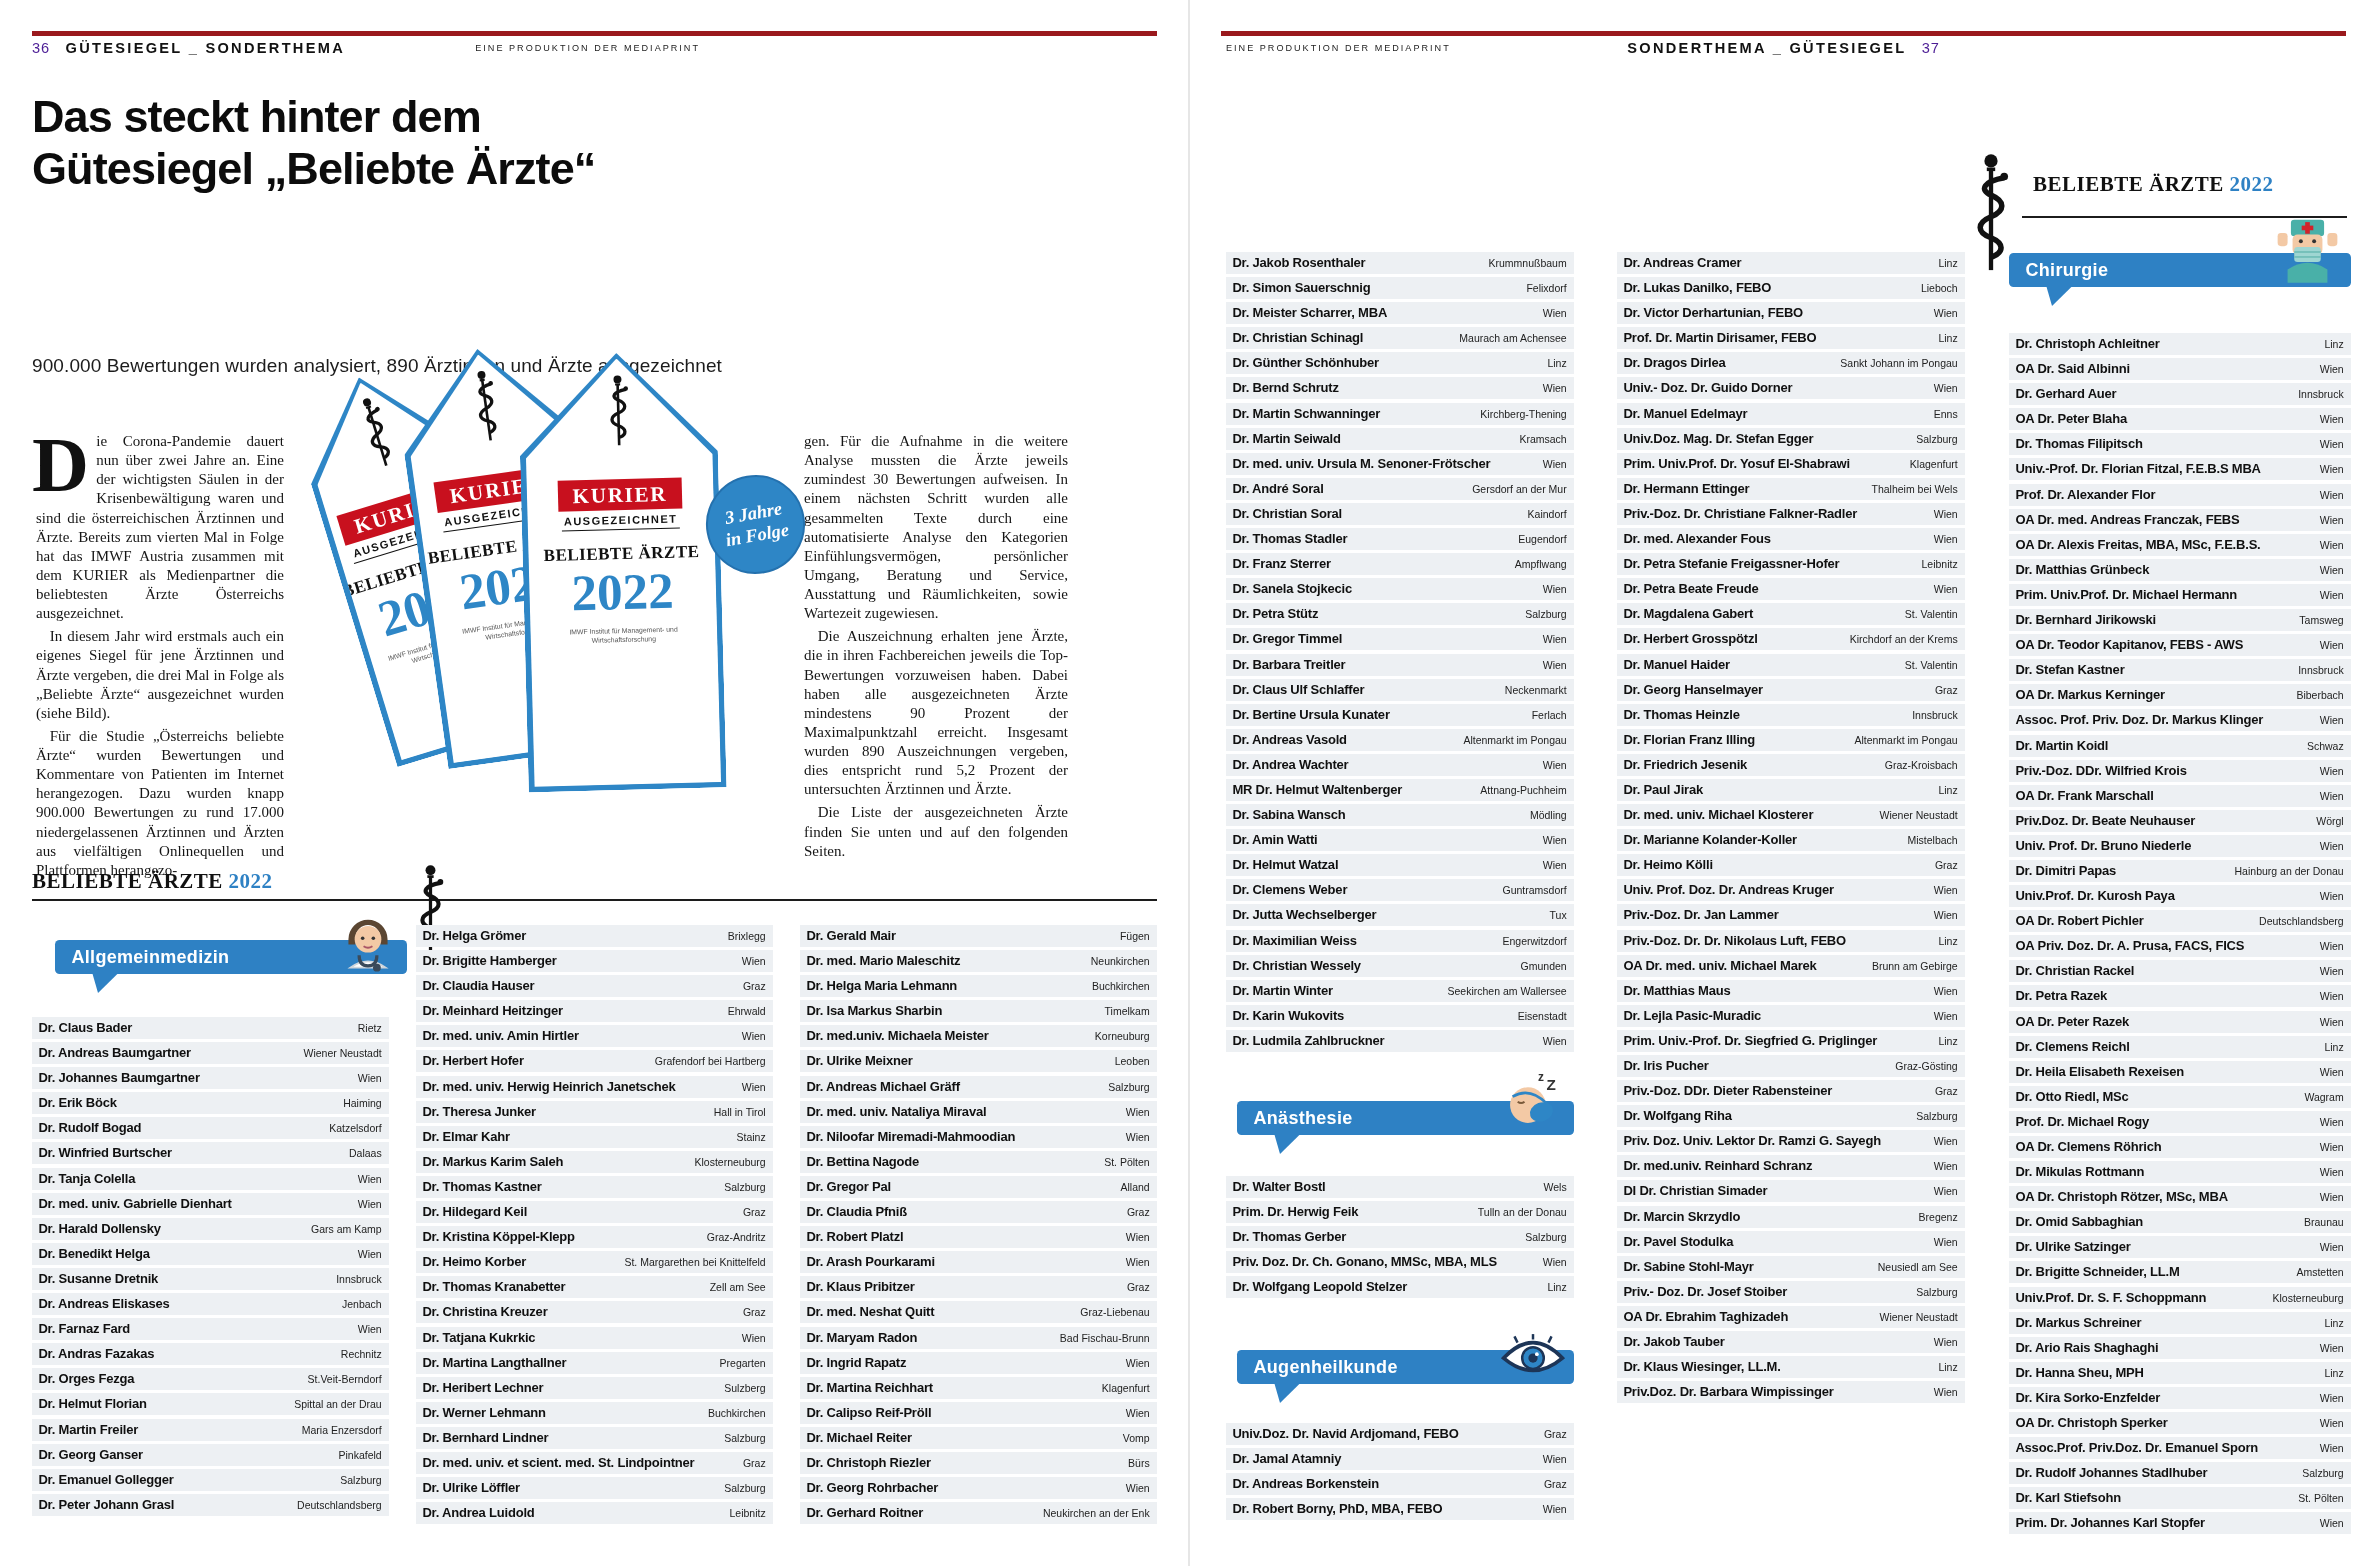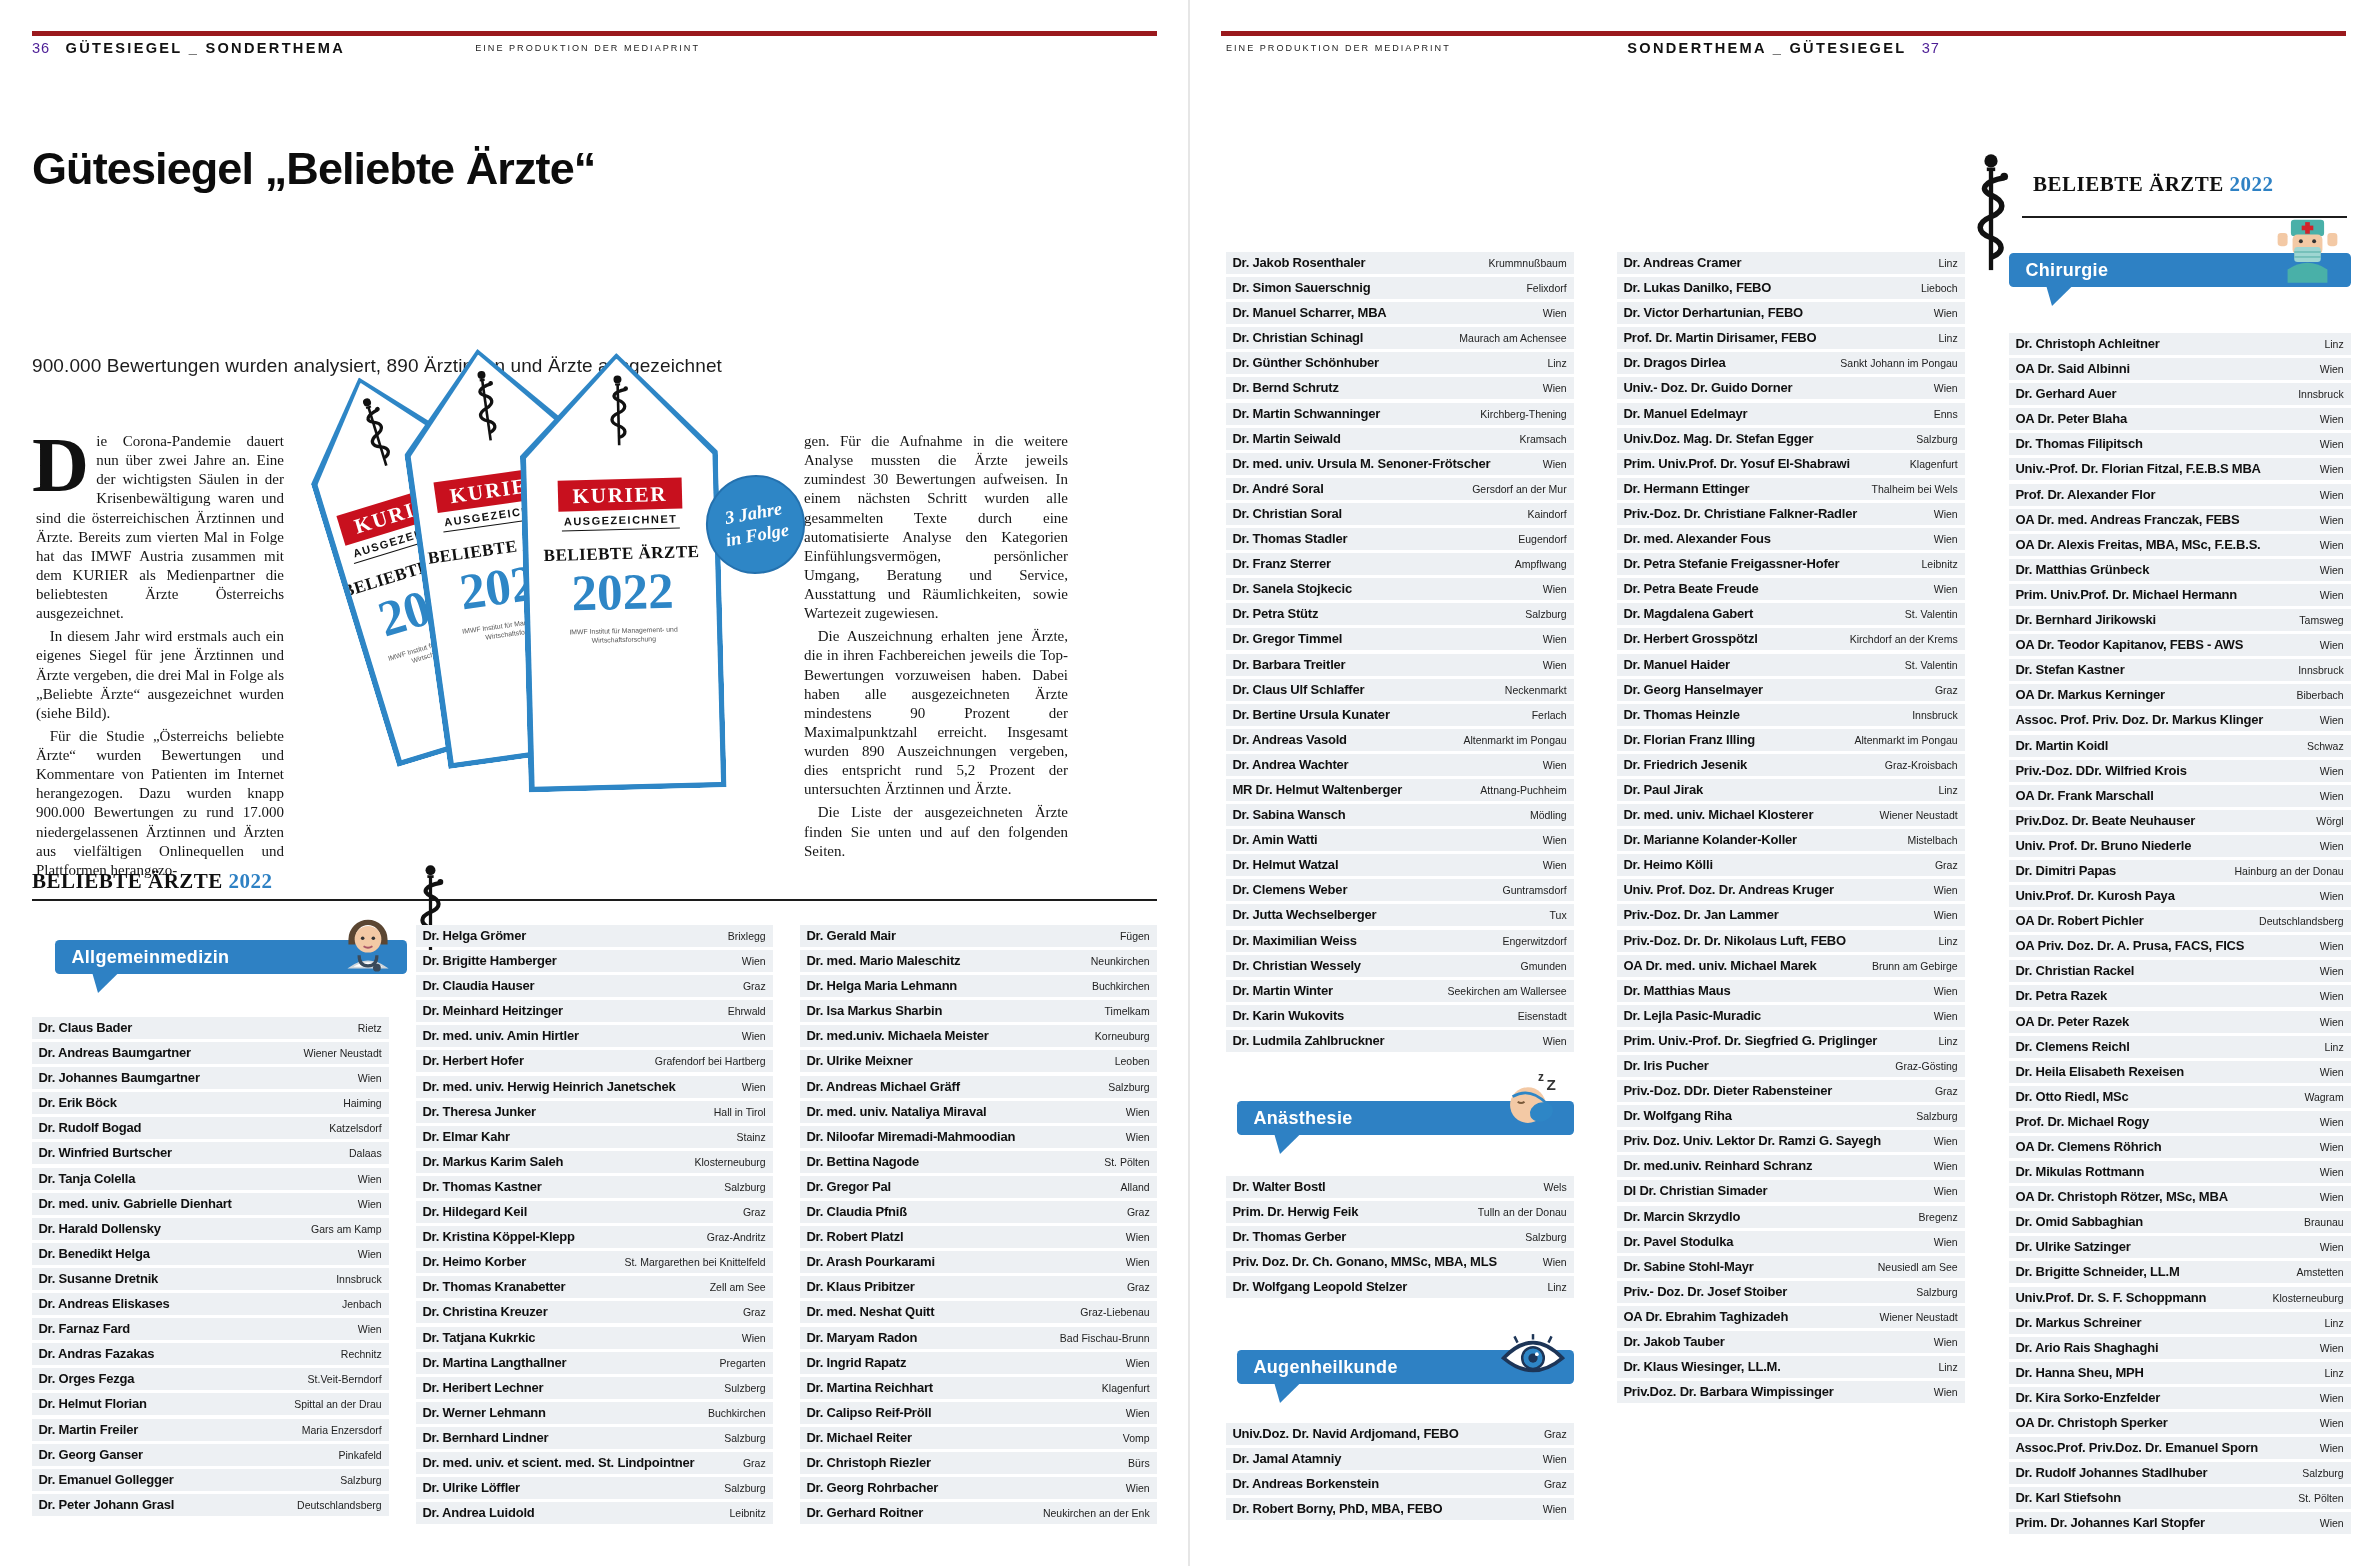"Das steckt hinter dem" span { html: none -> <span>Das steckt hinter dem</span> }
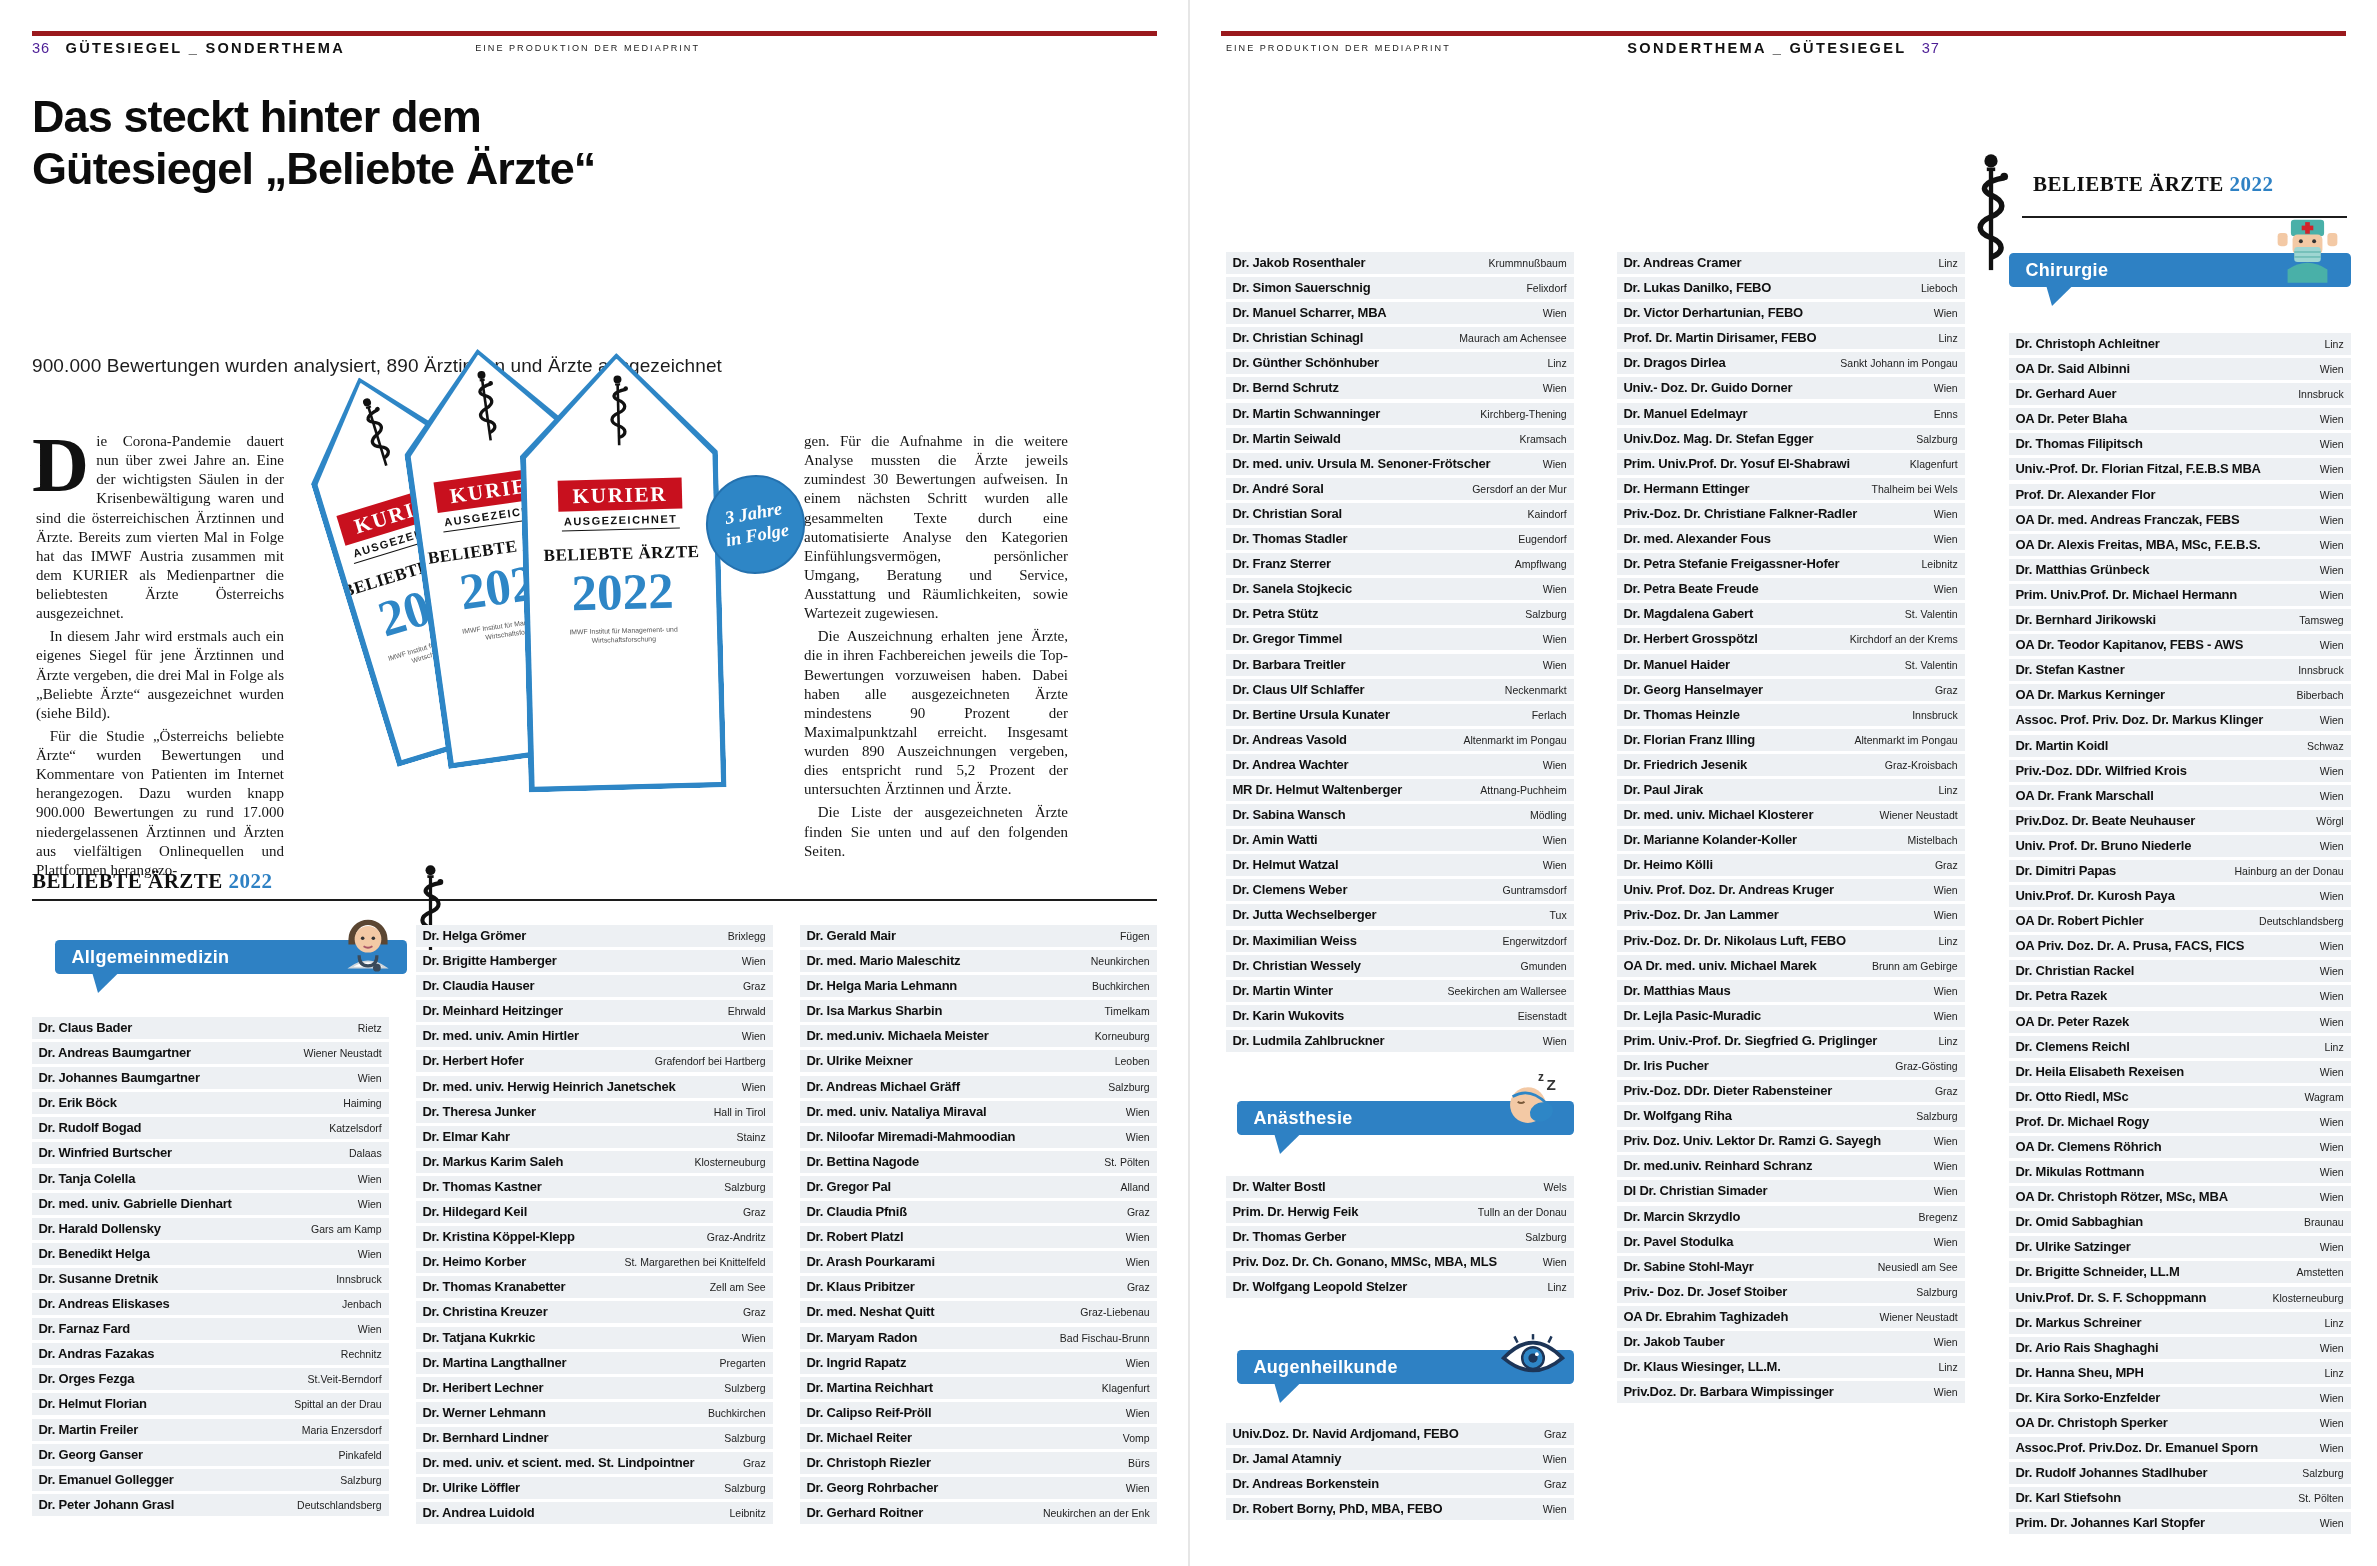"Dr. Manuel Scharrer, MBA" span.dn { text: Manuel -> Meister }
